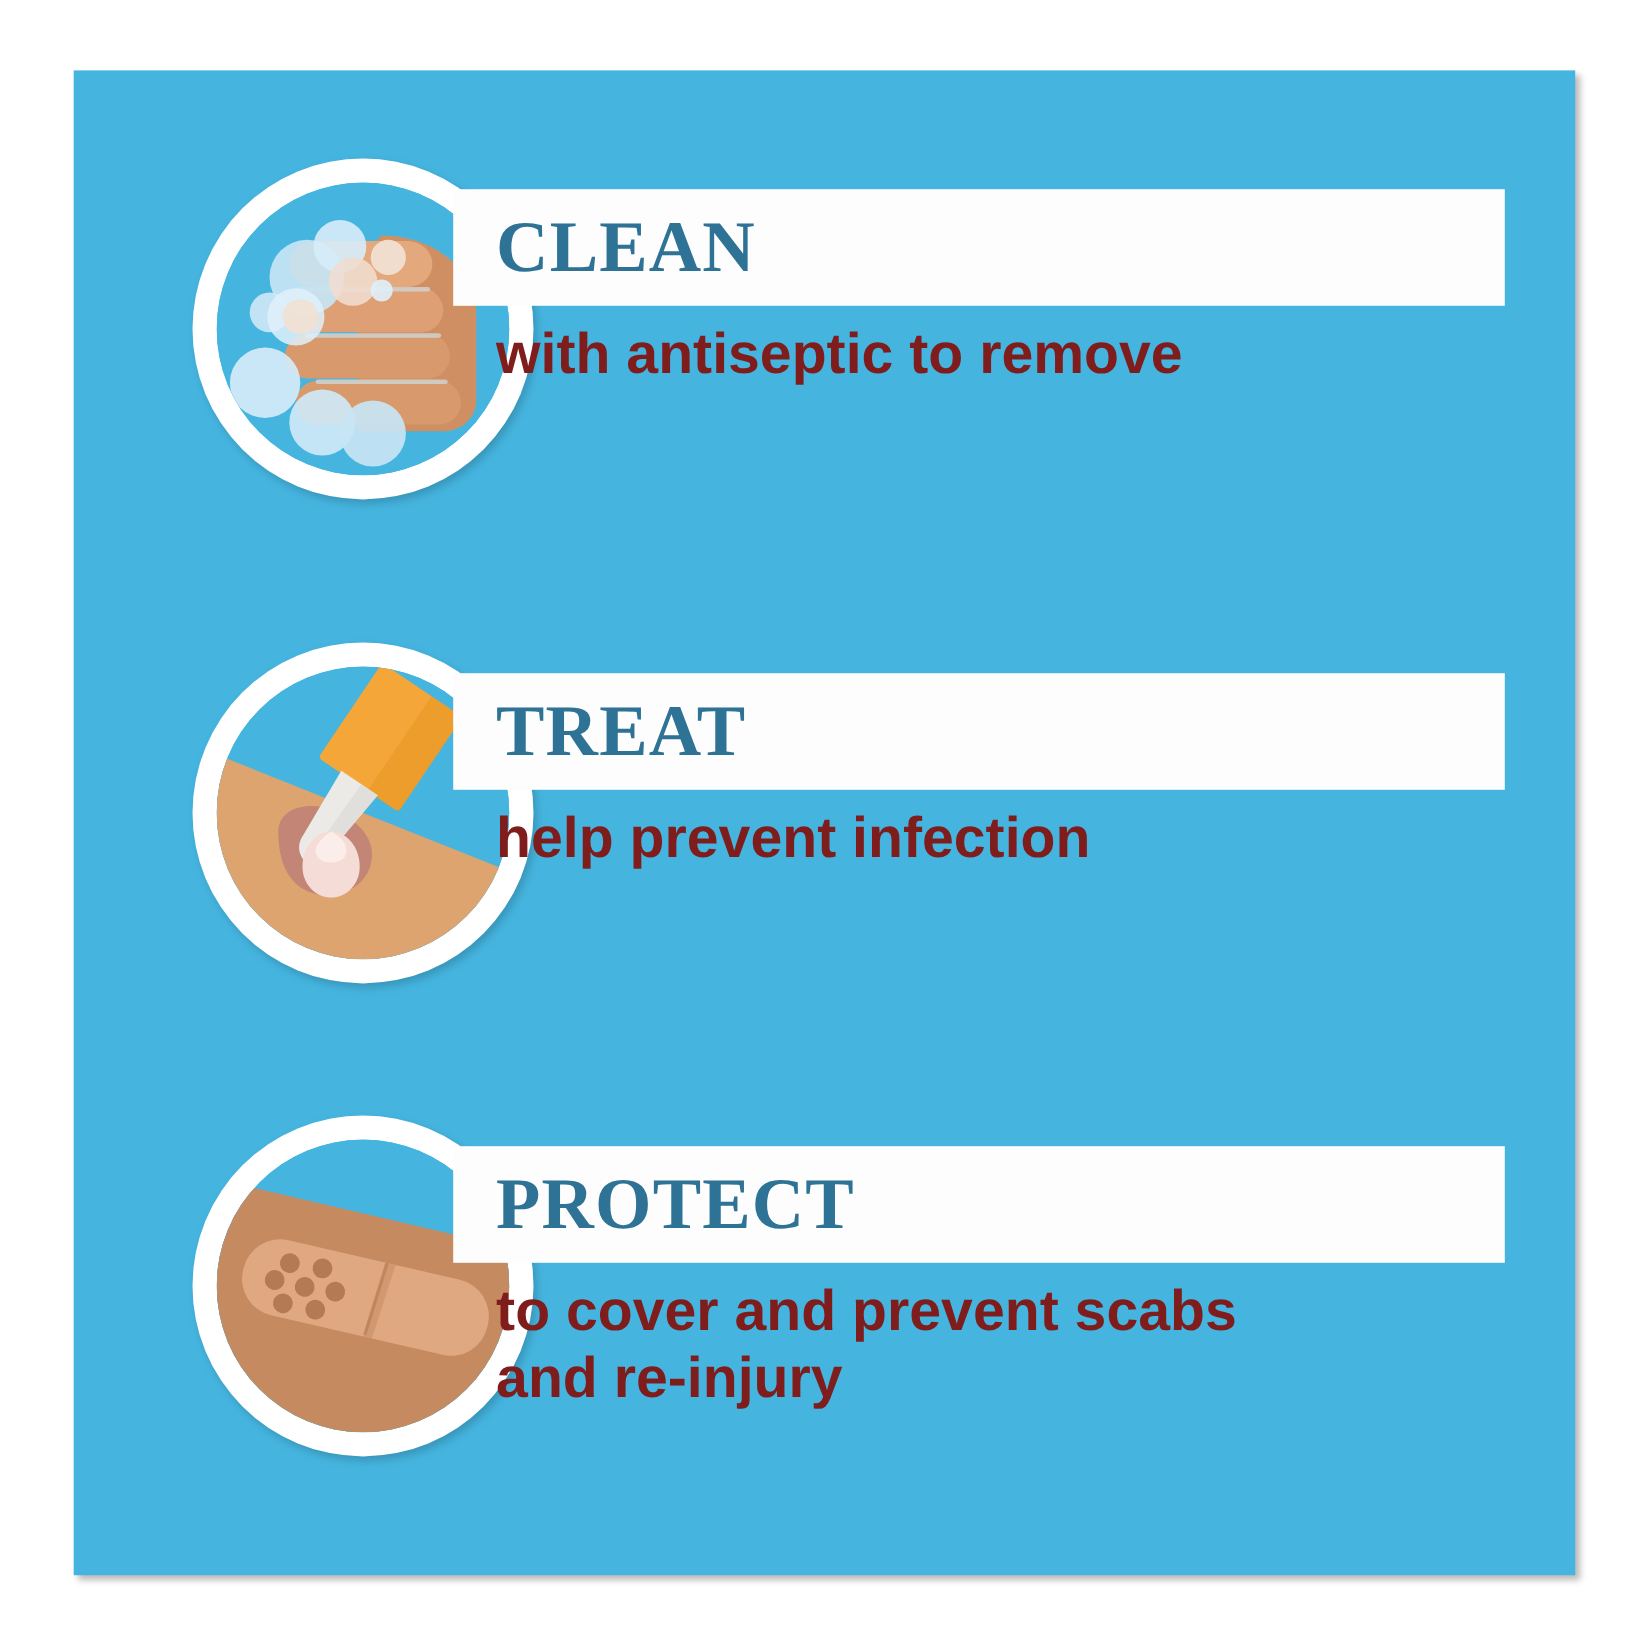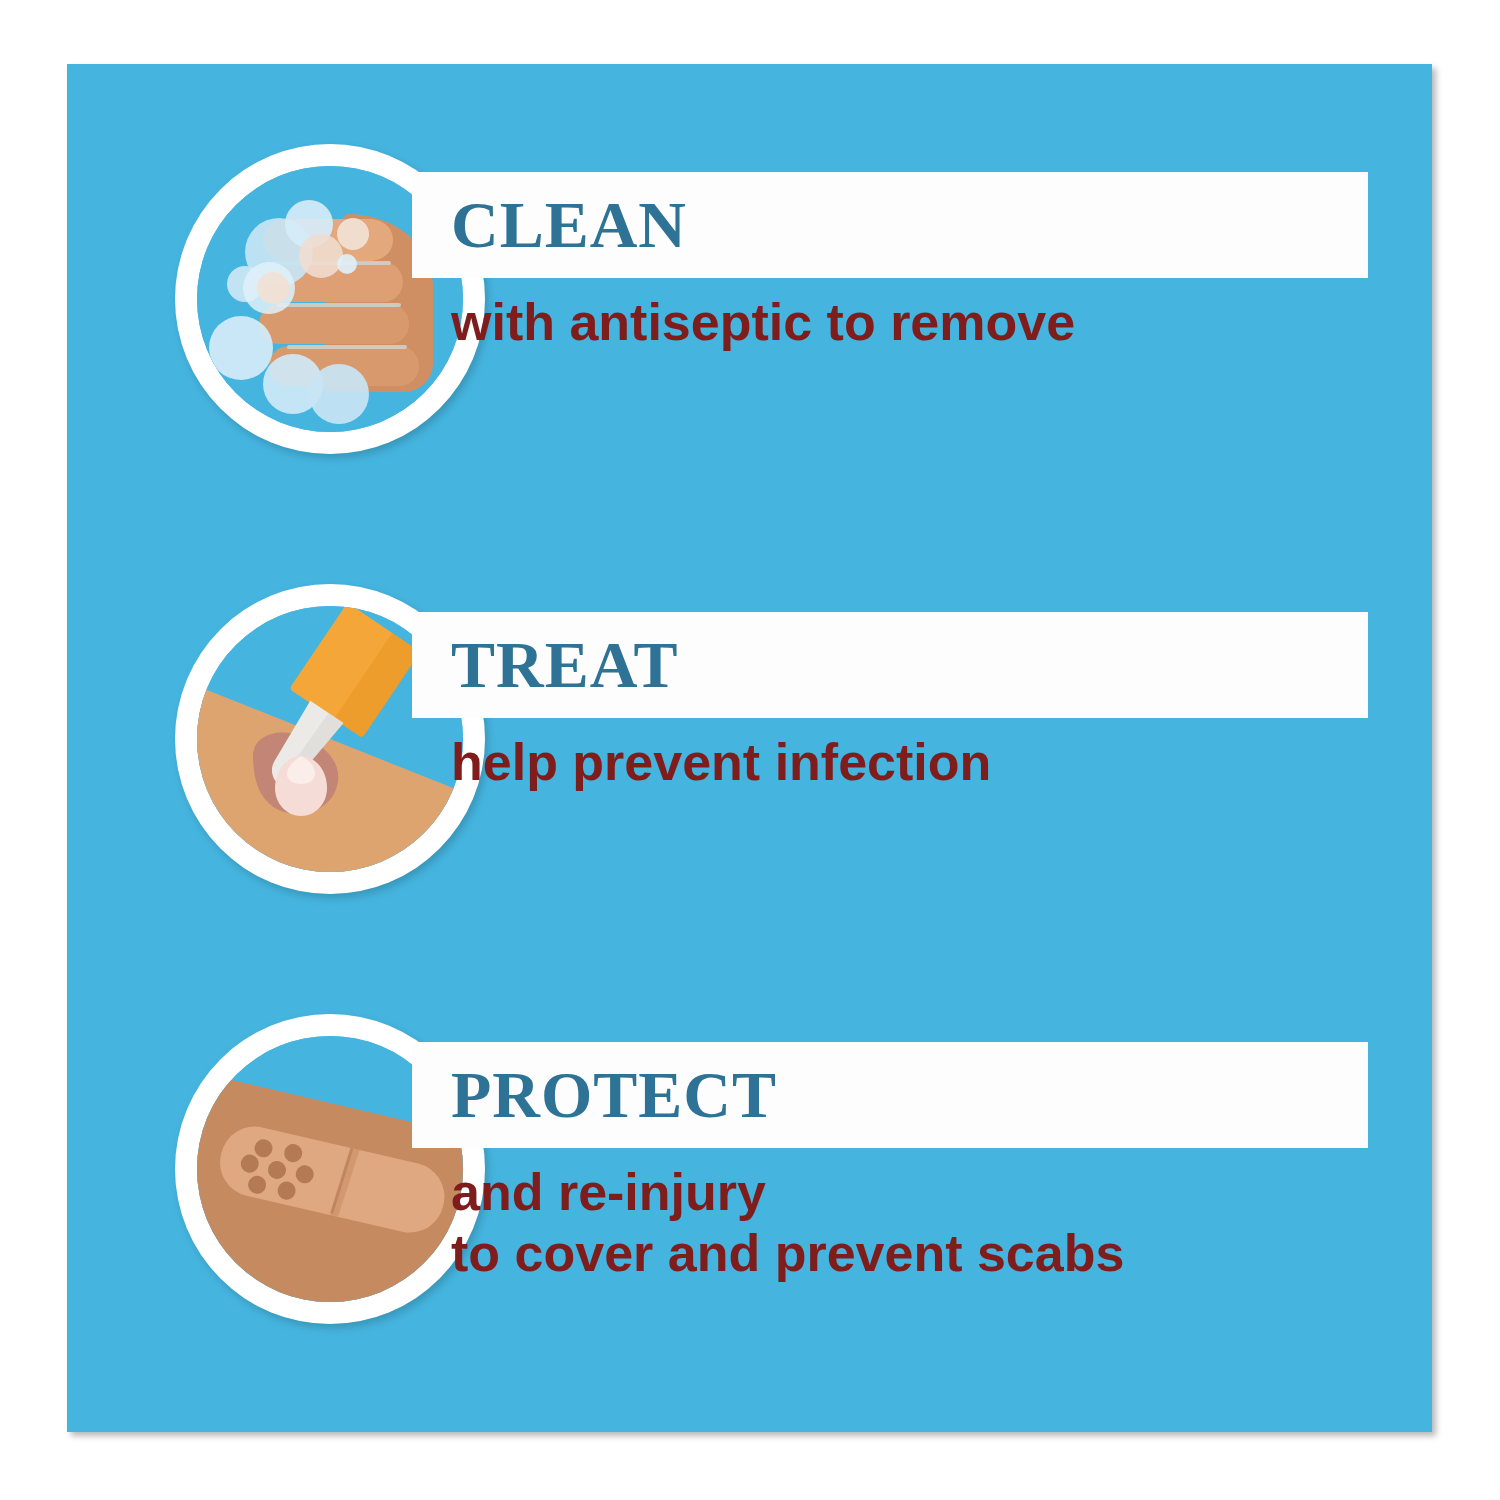"and re-injury" span.ln { order: before "to cover and prevent scabs" -> after "to cover and prevent scabs" }
